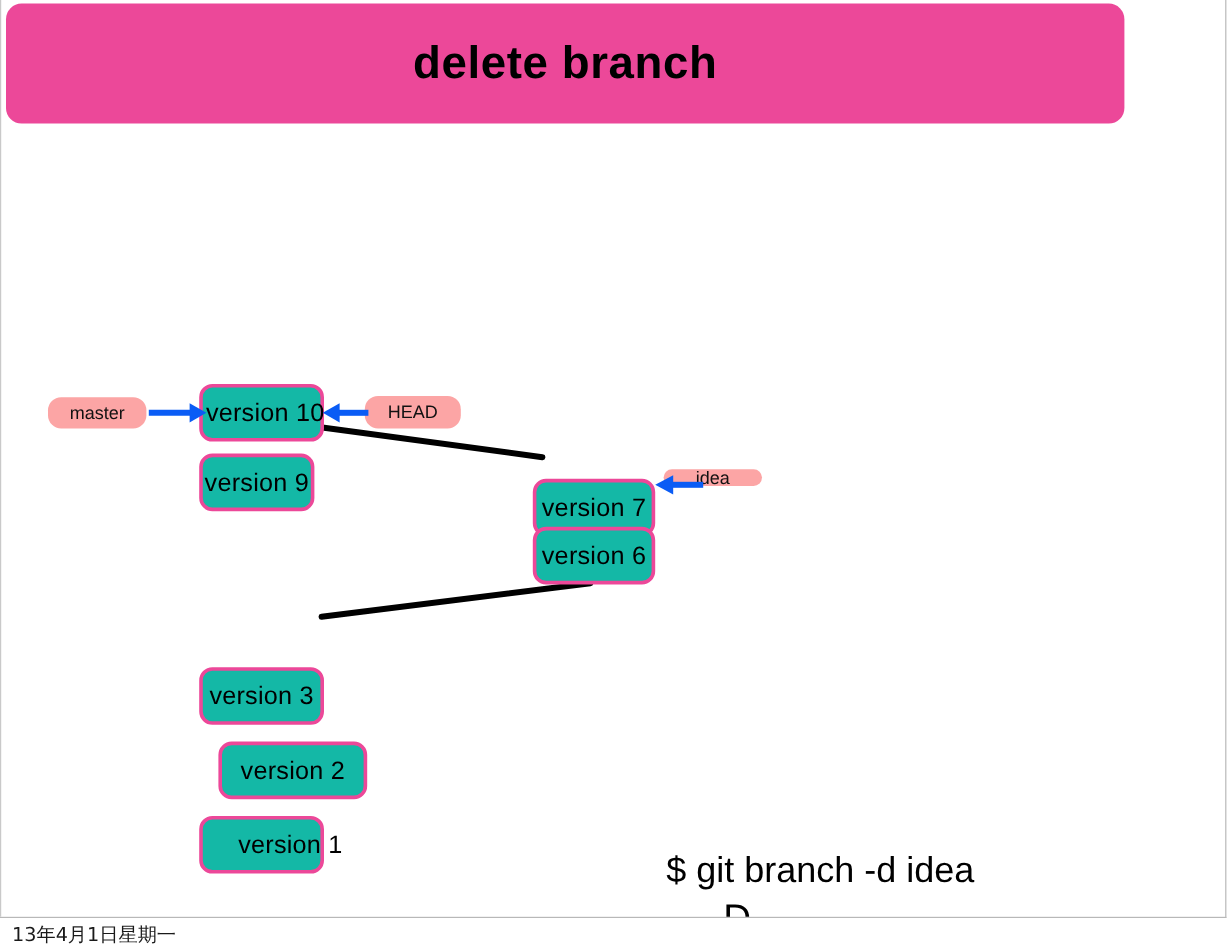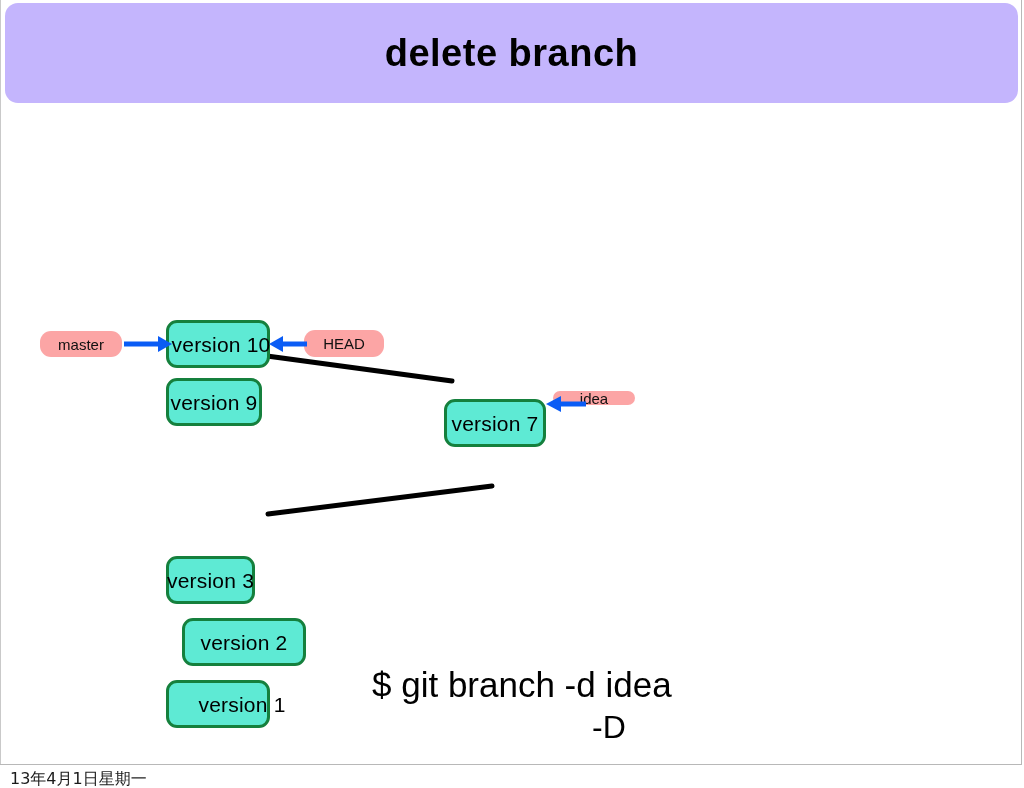"delete branch" #title-banner { background: #c4b5fd -> #ec4899; width: 1013px -> 932px }
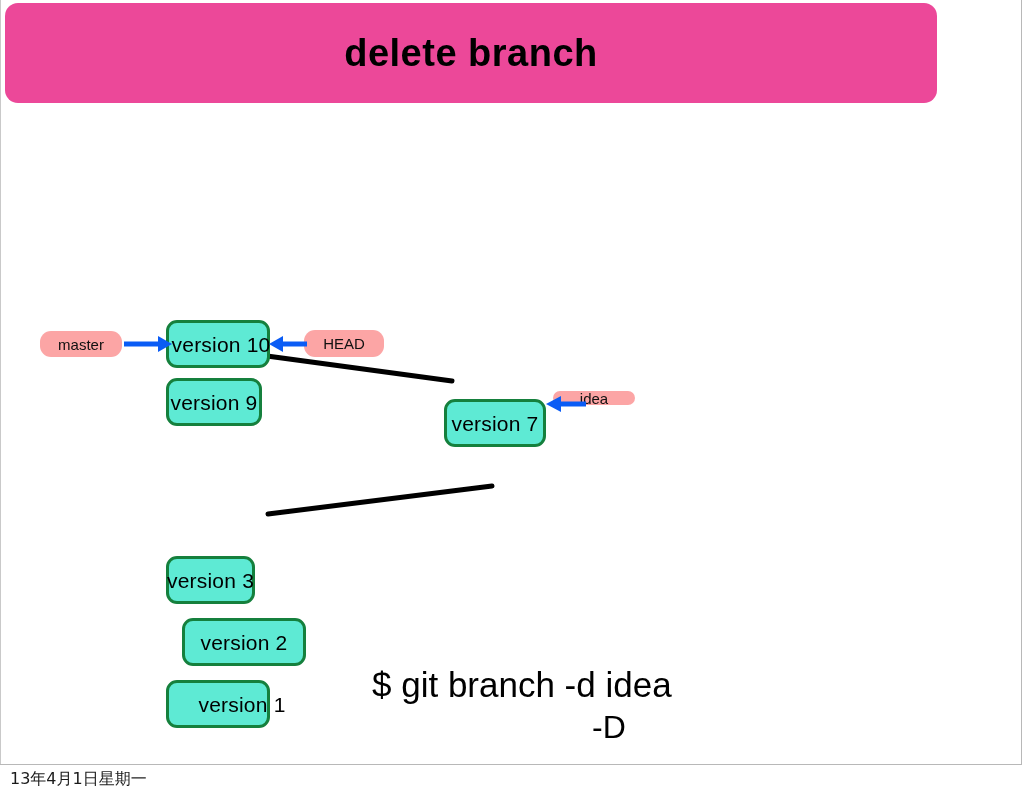"version 10" .commit-box { background: #5eead4 -> #14b8a6; border: 3px solid #15803d -> 3px solid #ec4899 }
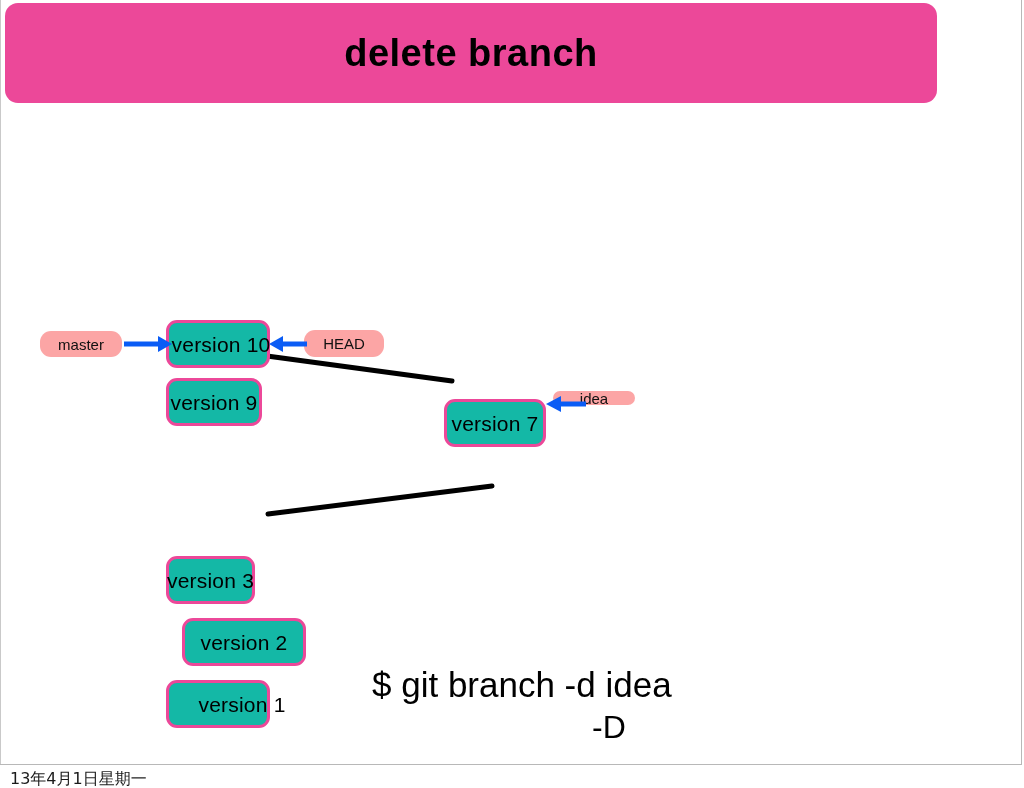"version 6" div.commit-box { html: none -> <div> <span>version 6</span> </div> }
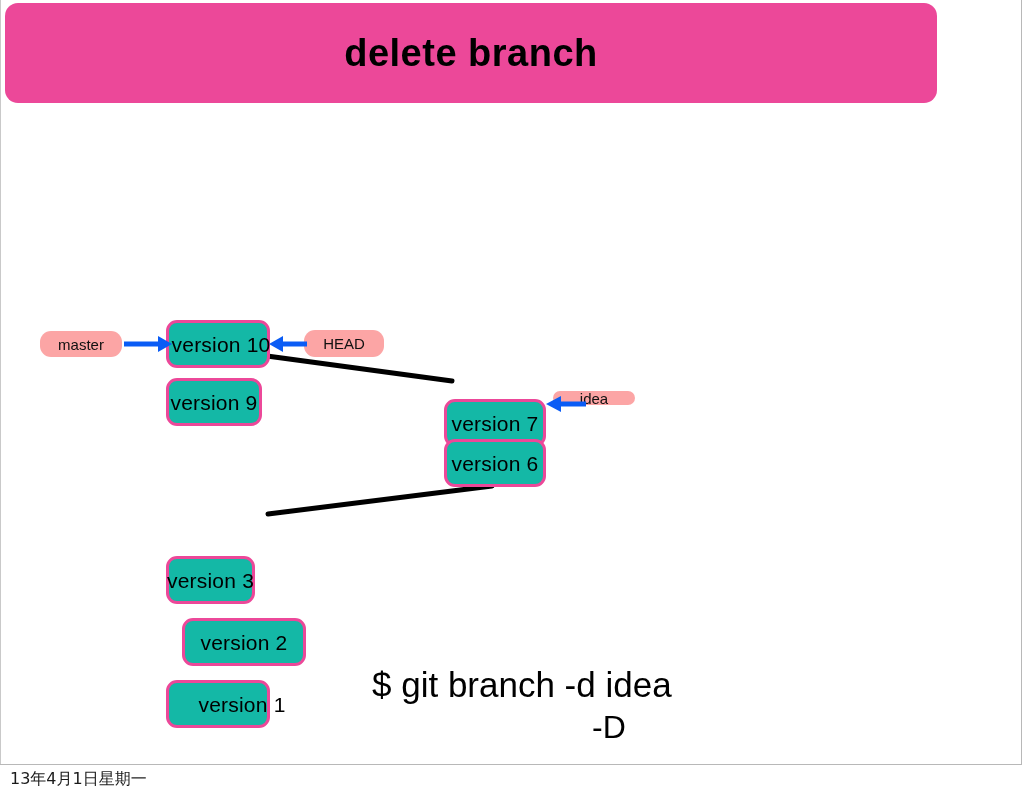"version 3" div.commit-box { width: 89px -> 104px }
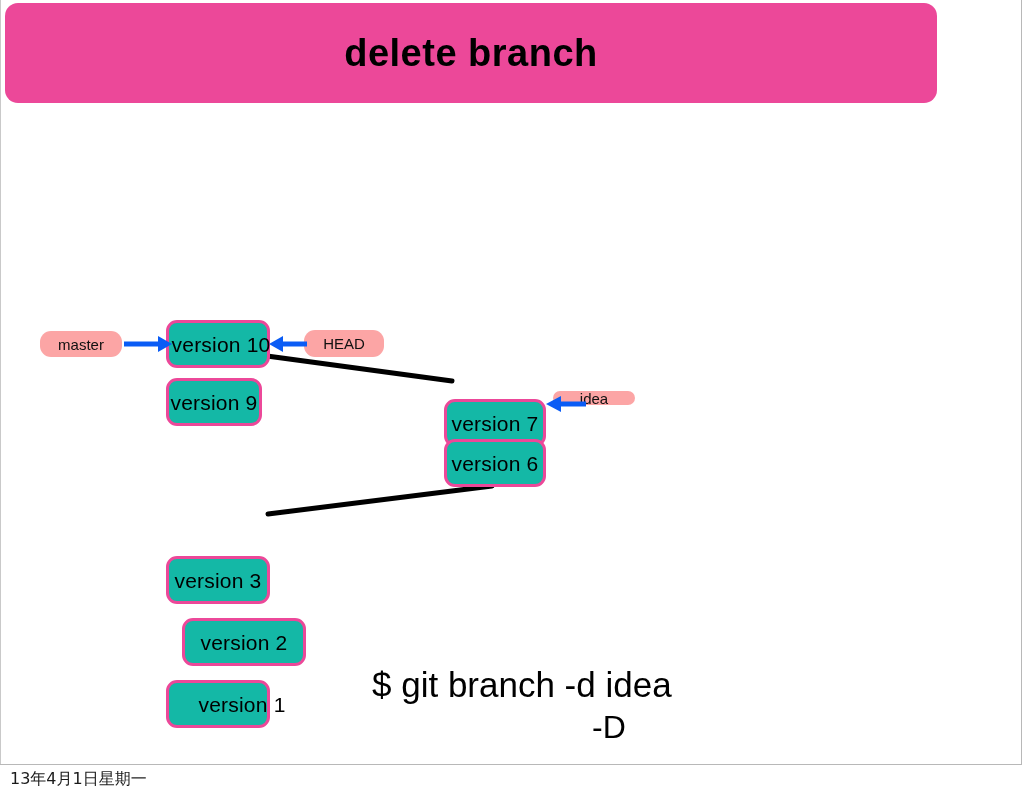"$ git branch -d idea" #command-line-1 { font-size: 35px -> 30px; margin-top: none -> 44px; text-align: left -> right }
